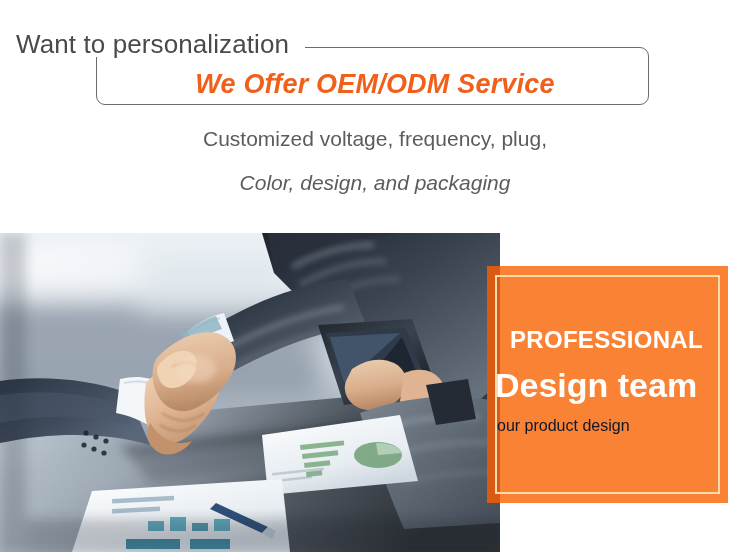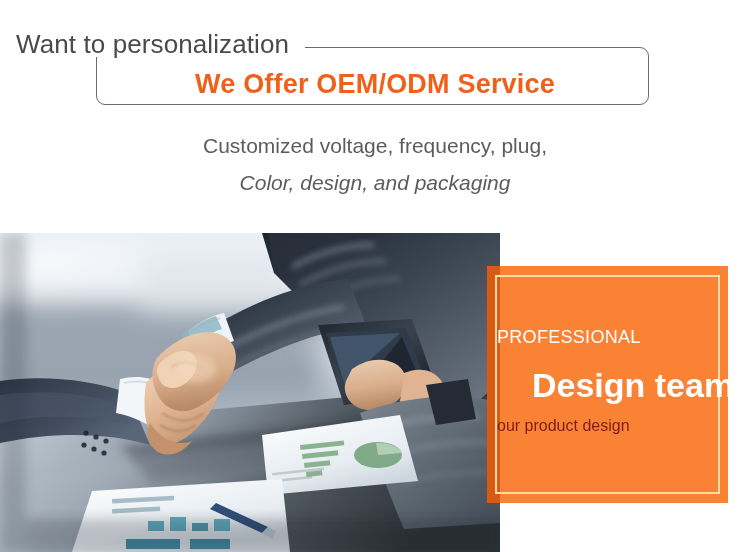"We Offer OEM/ODM Service" .headline-main { font-style: none -> italic }
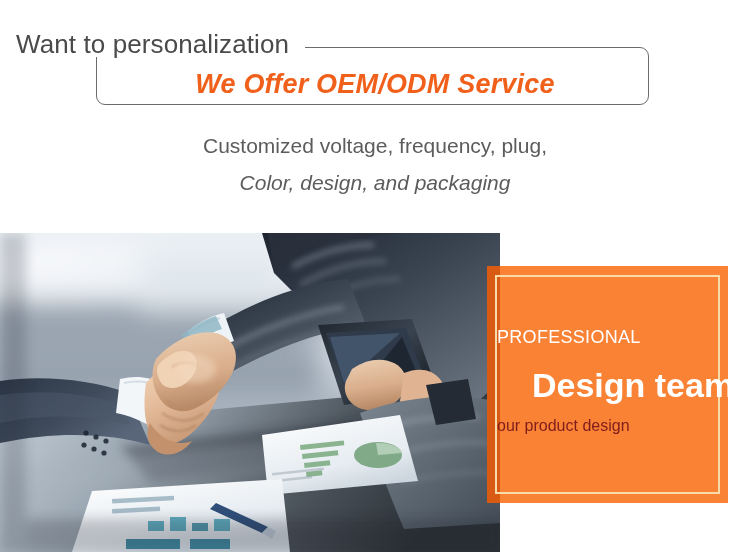"Customized voltage, frequency, plug," .subline-1 { top: 135px -> 128px }
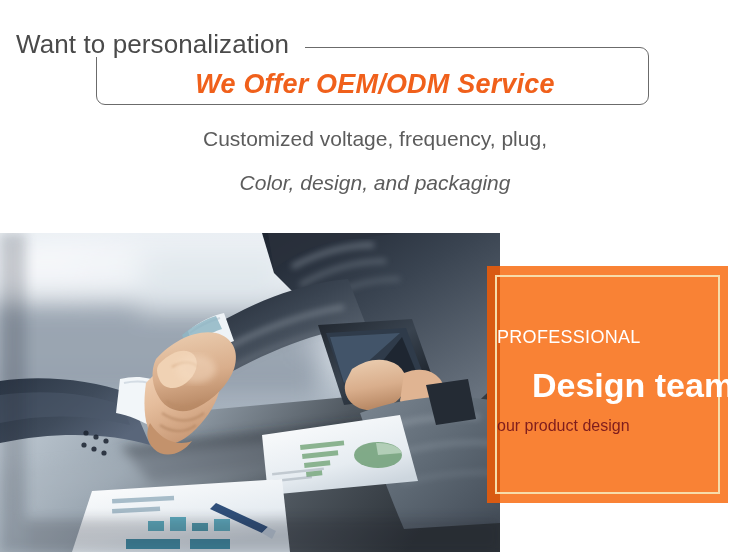"PROFESSIONAL" .callout-professional { font-size: 18px -> 24px; font-weight: normal -> bold; padding-left: none -> 13px }
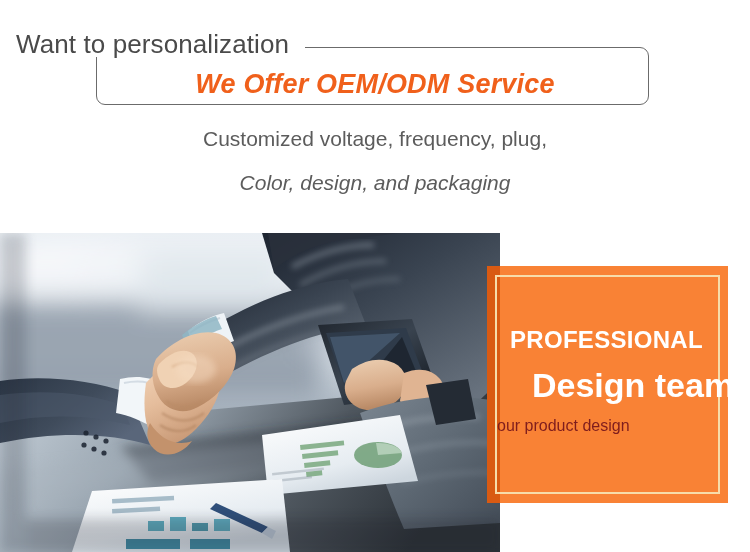"Design team" .callout-title { padding-left: 37px -> none }
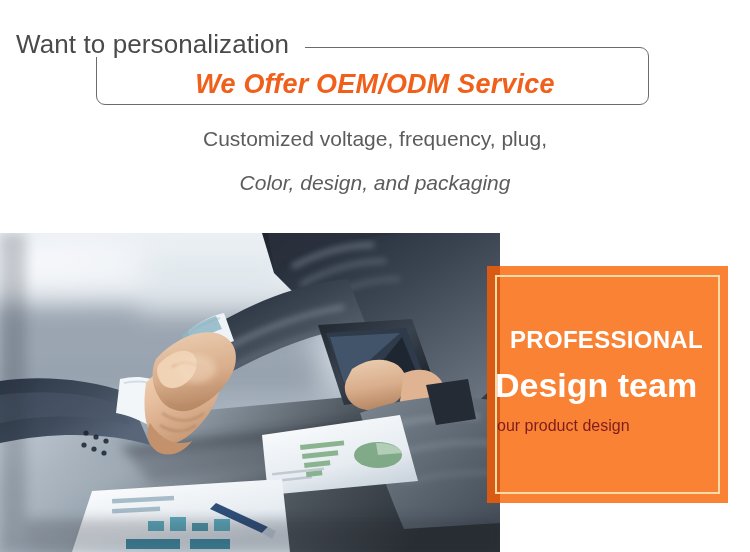"our product design" .callout-sub { color: #7f1d1d -> #0f172a }
